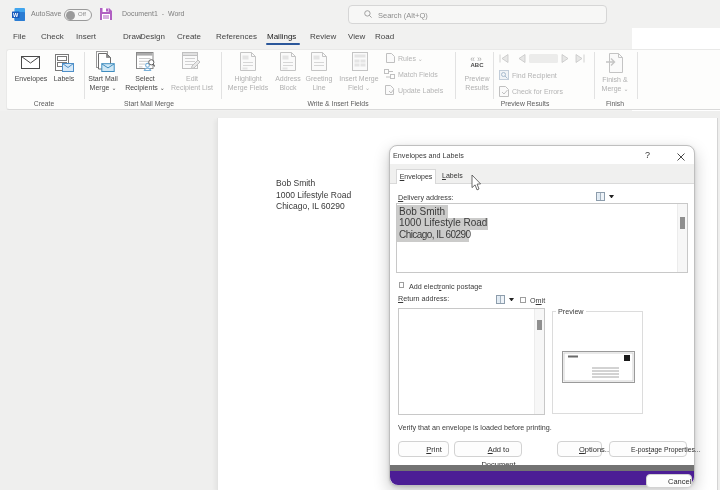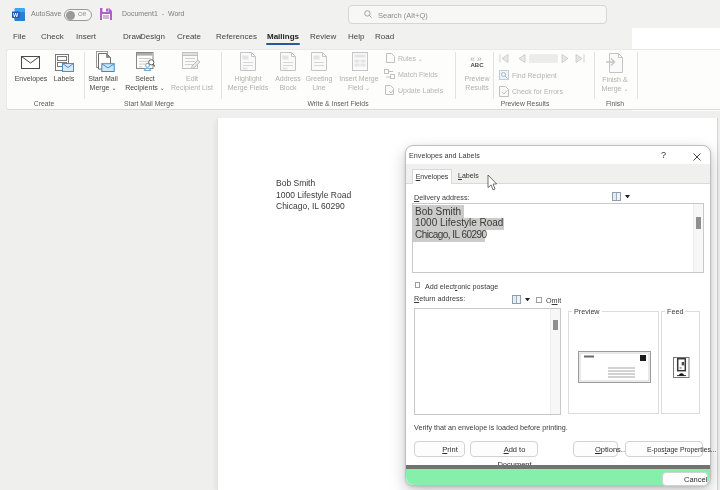"Mailings" div.mtab { font-weight: bold -> normal }
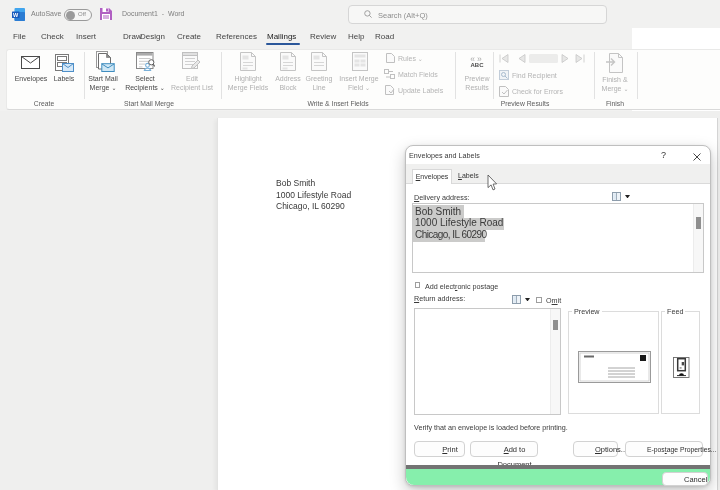"Help" div.mtab { text: Help -> View }
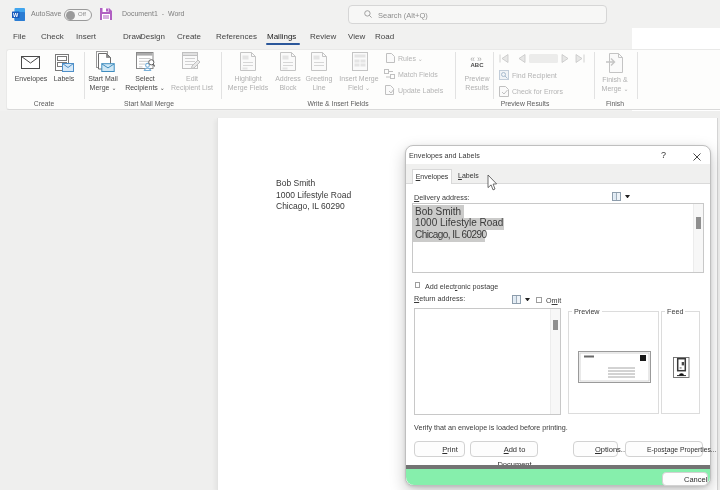"Envelopes and Labels" #dialog { margin-left: 16px -> none }
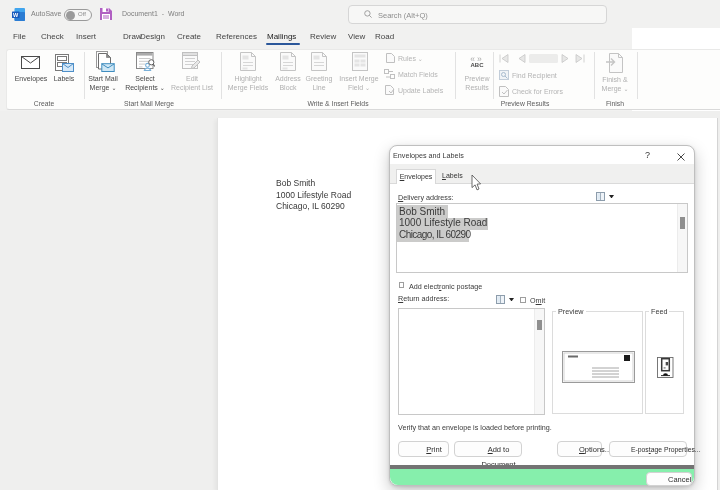"Feed" div.fieldset { html: <div> <div>Feed</div> <svg> <rect></rect> <rect></rect> <rect></rect> <rect></rect> <path></path> <line></line> </svg> </div> -> none }
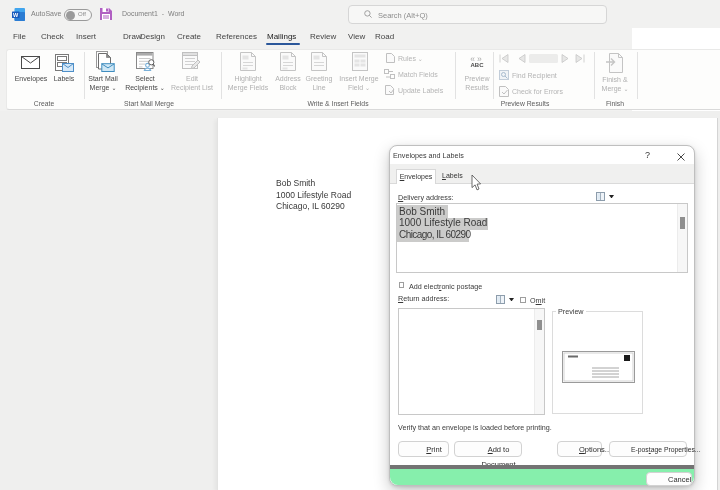"Cancel" #dlgfooter { background: #86efac -> #4c1d95; border-top: 4px solid #737373 -> 6px solid #737373 }
